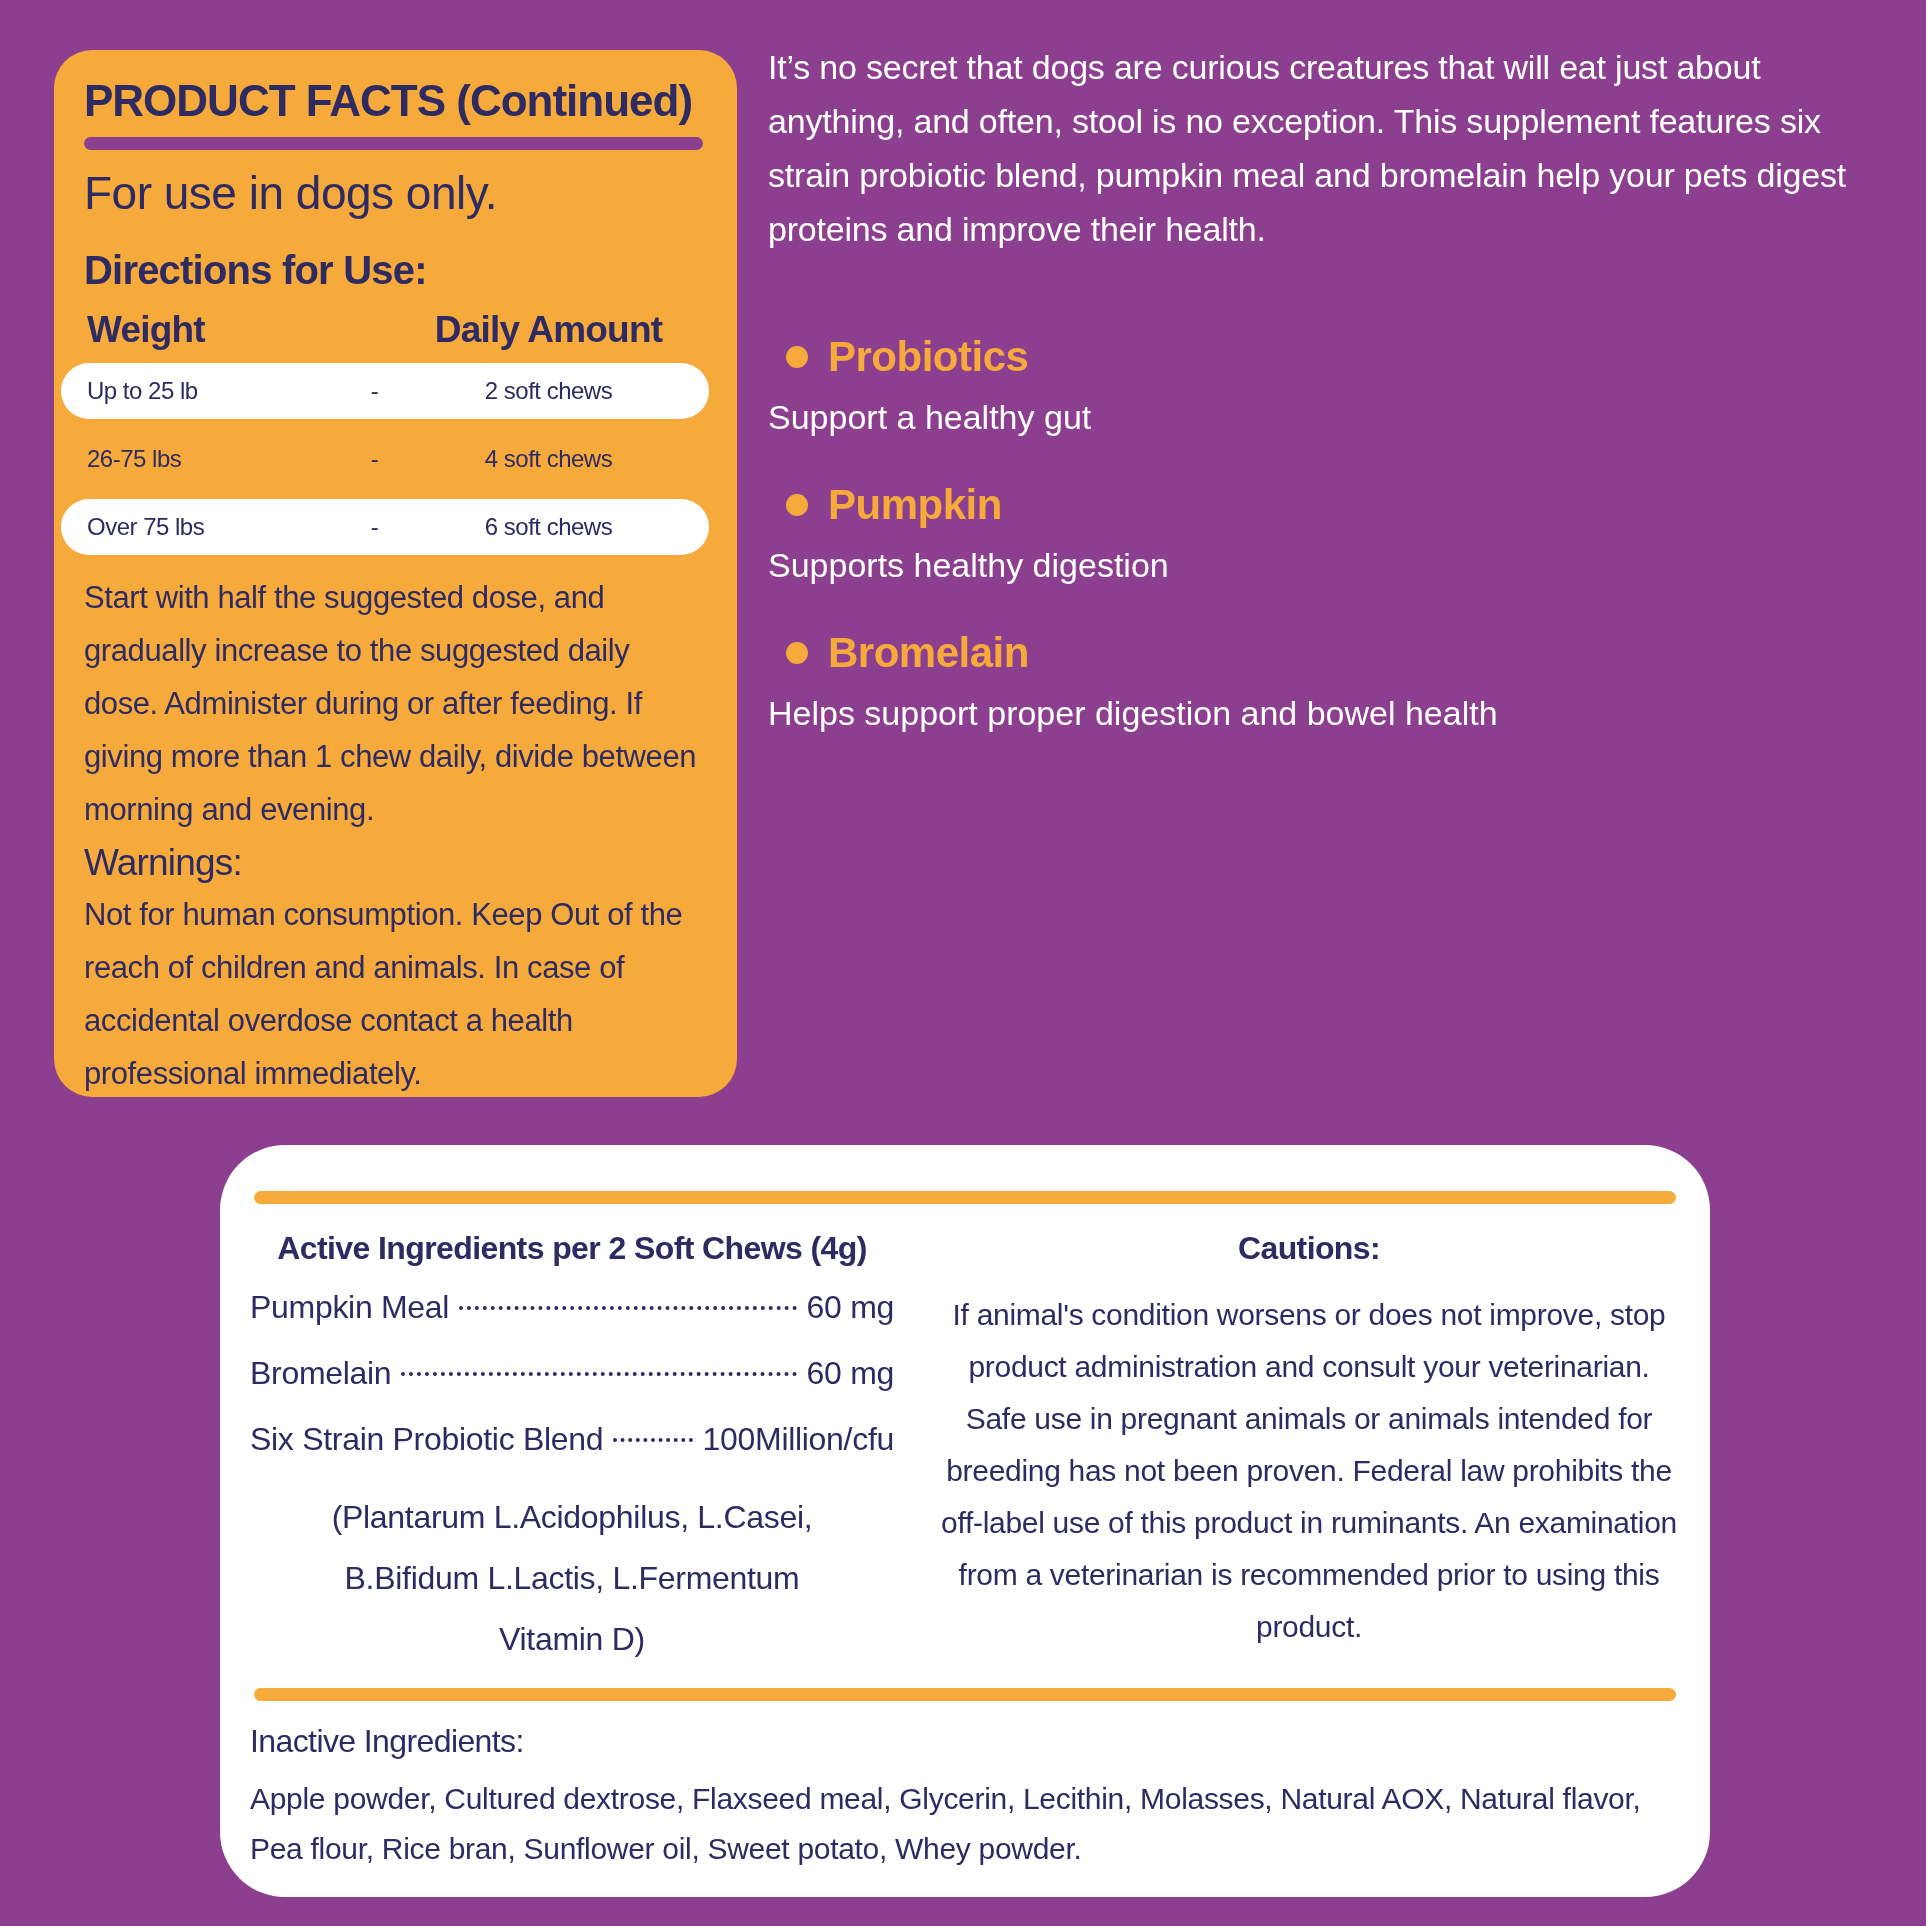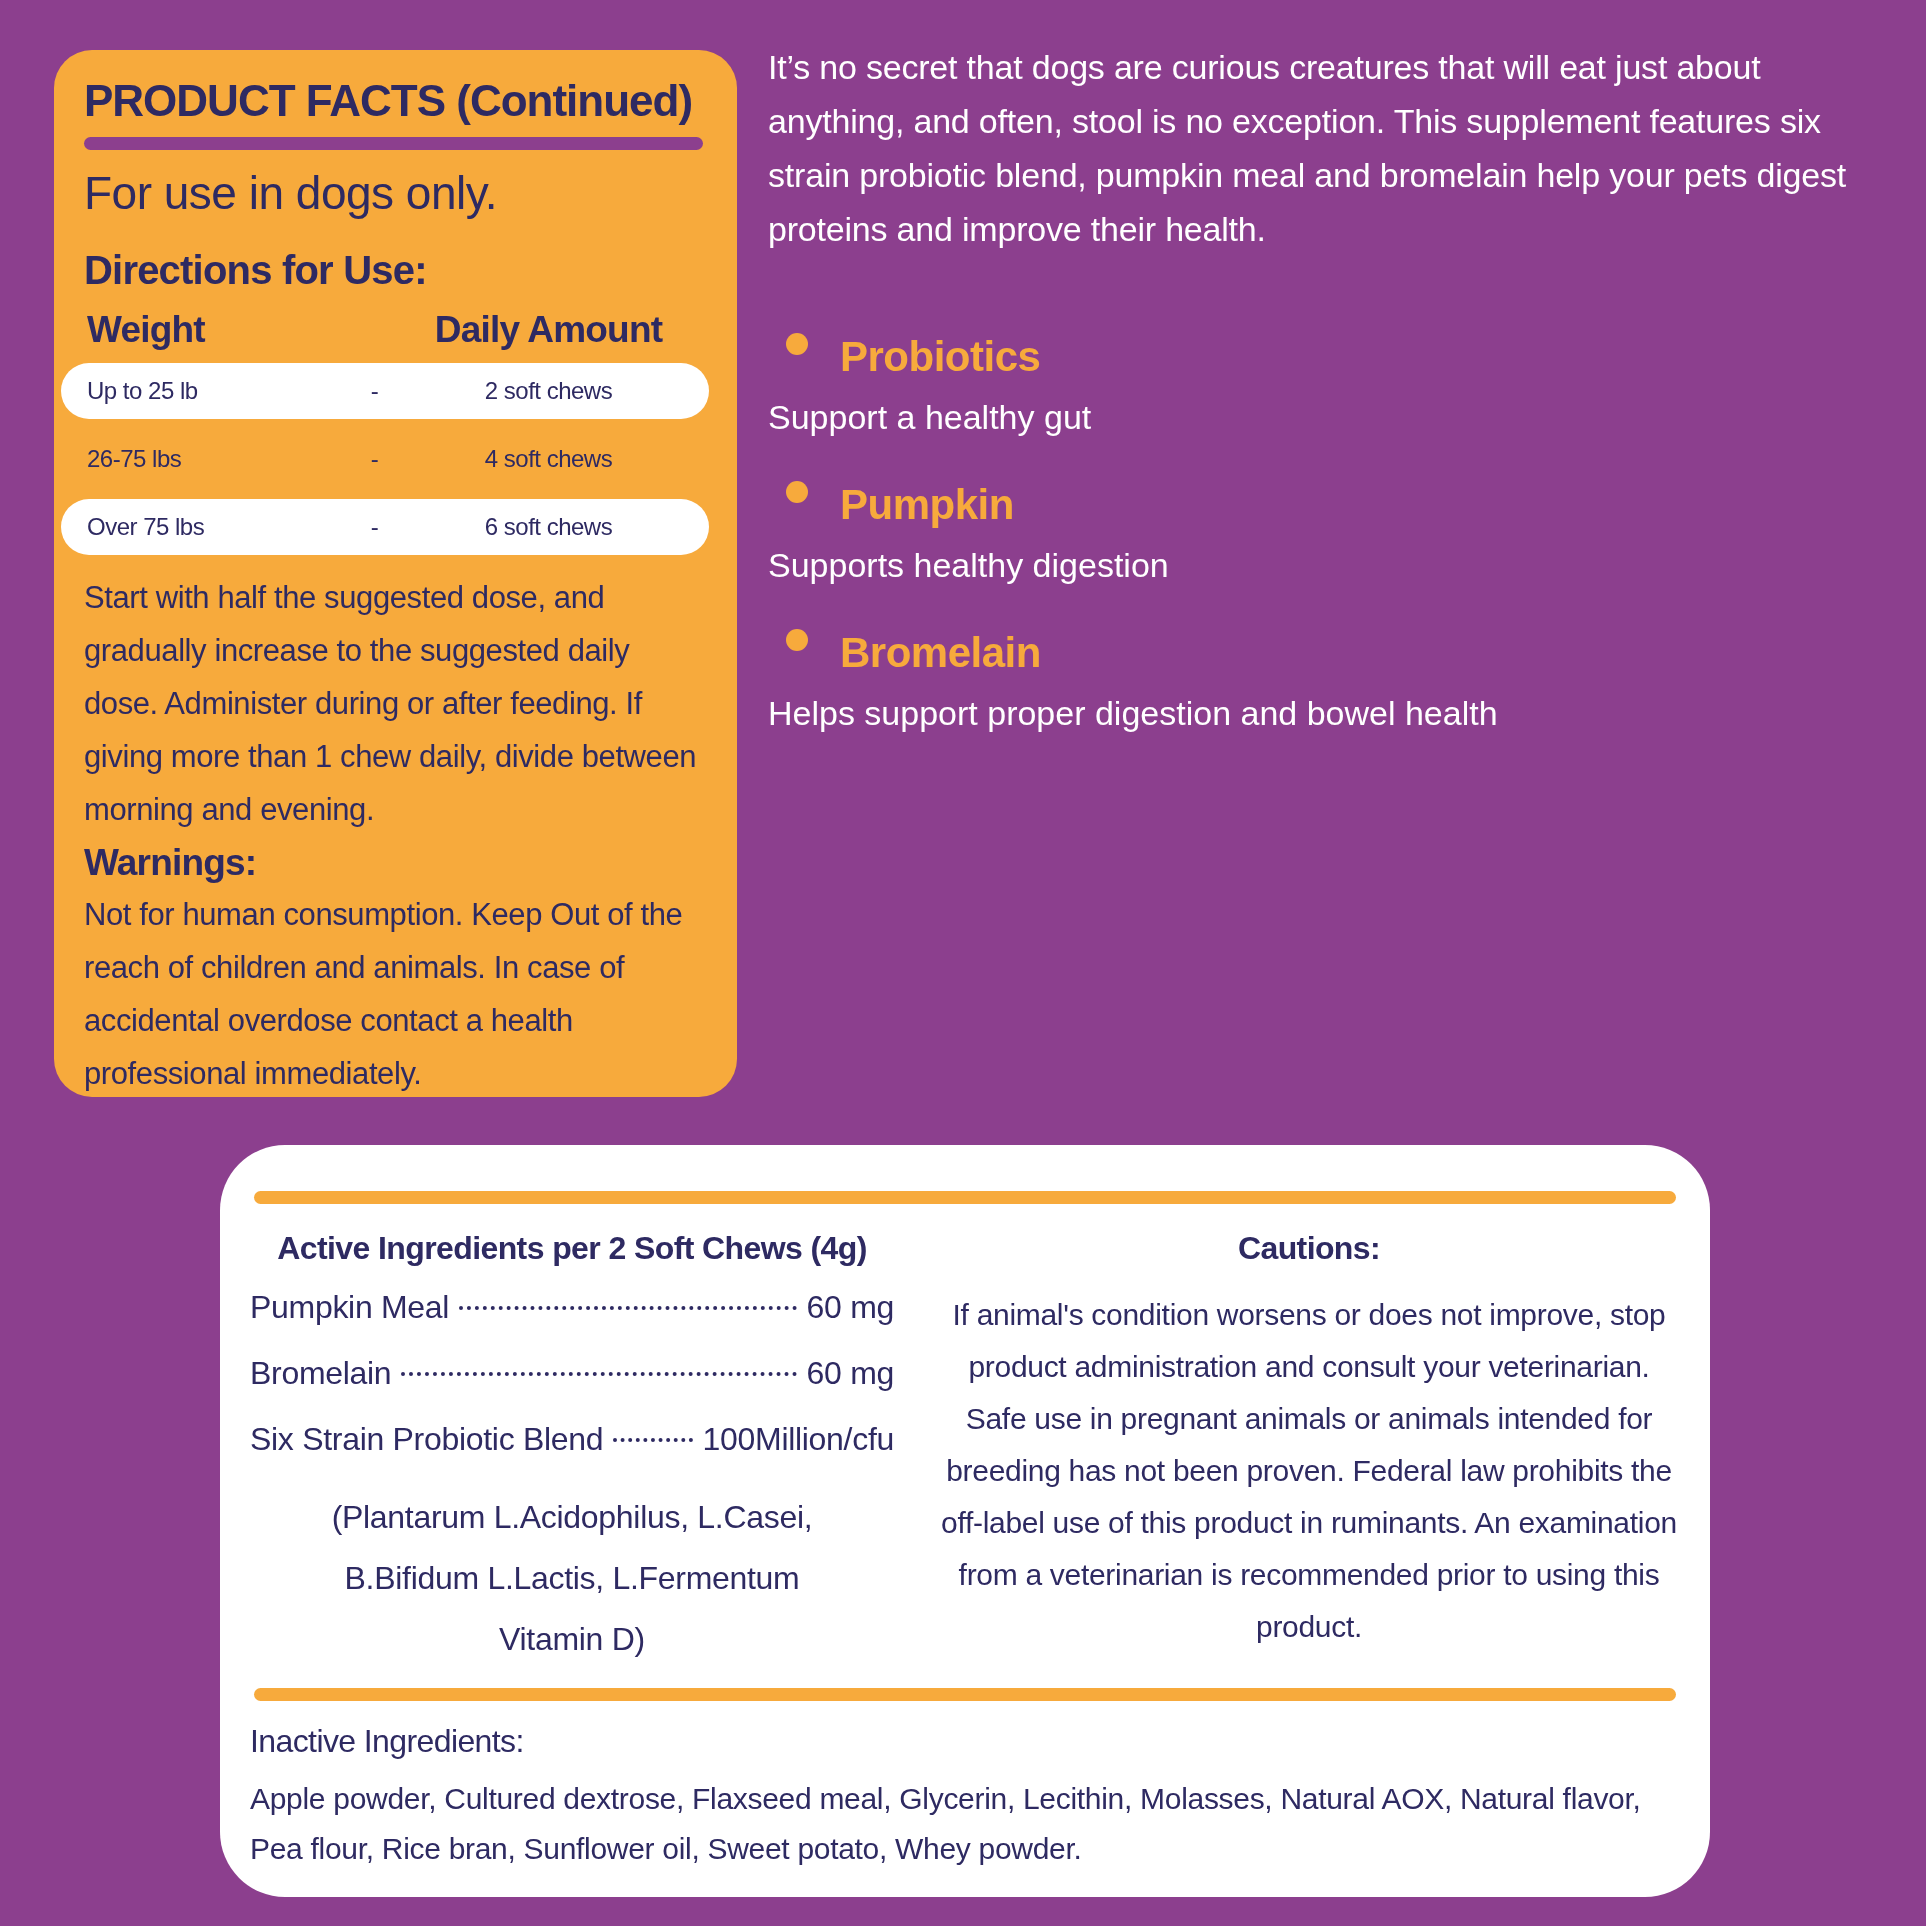"Probiotics" .bullet-head { align-items: flex-start -> center; gap: 32px -> 20px }
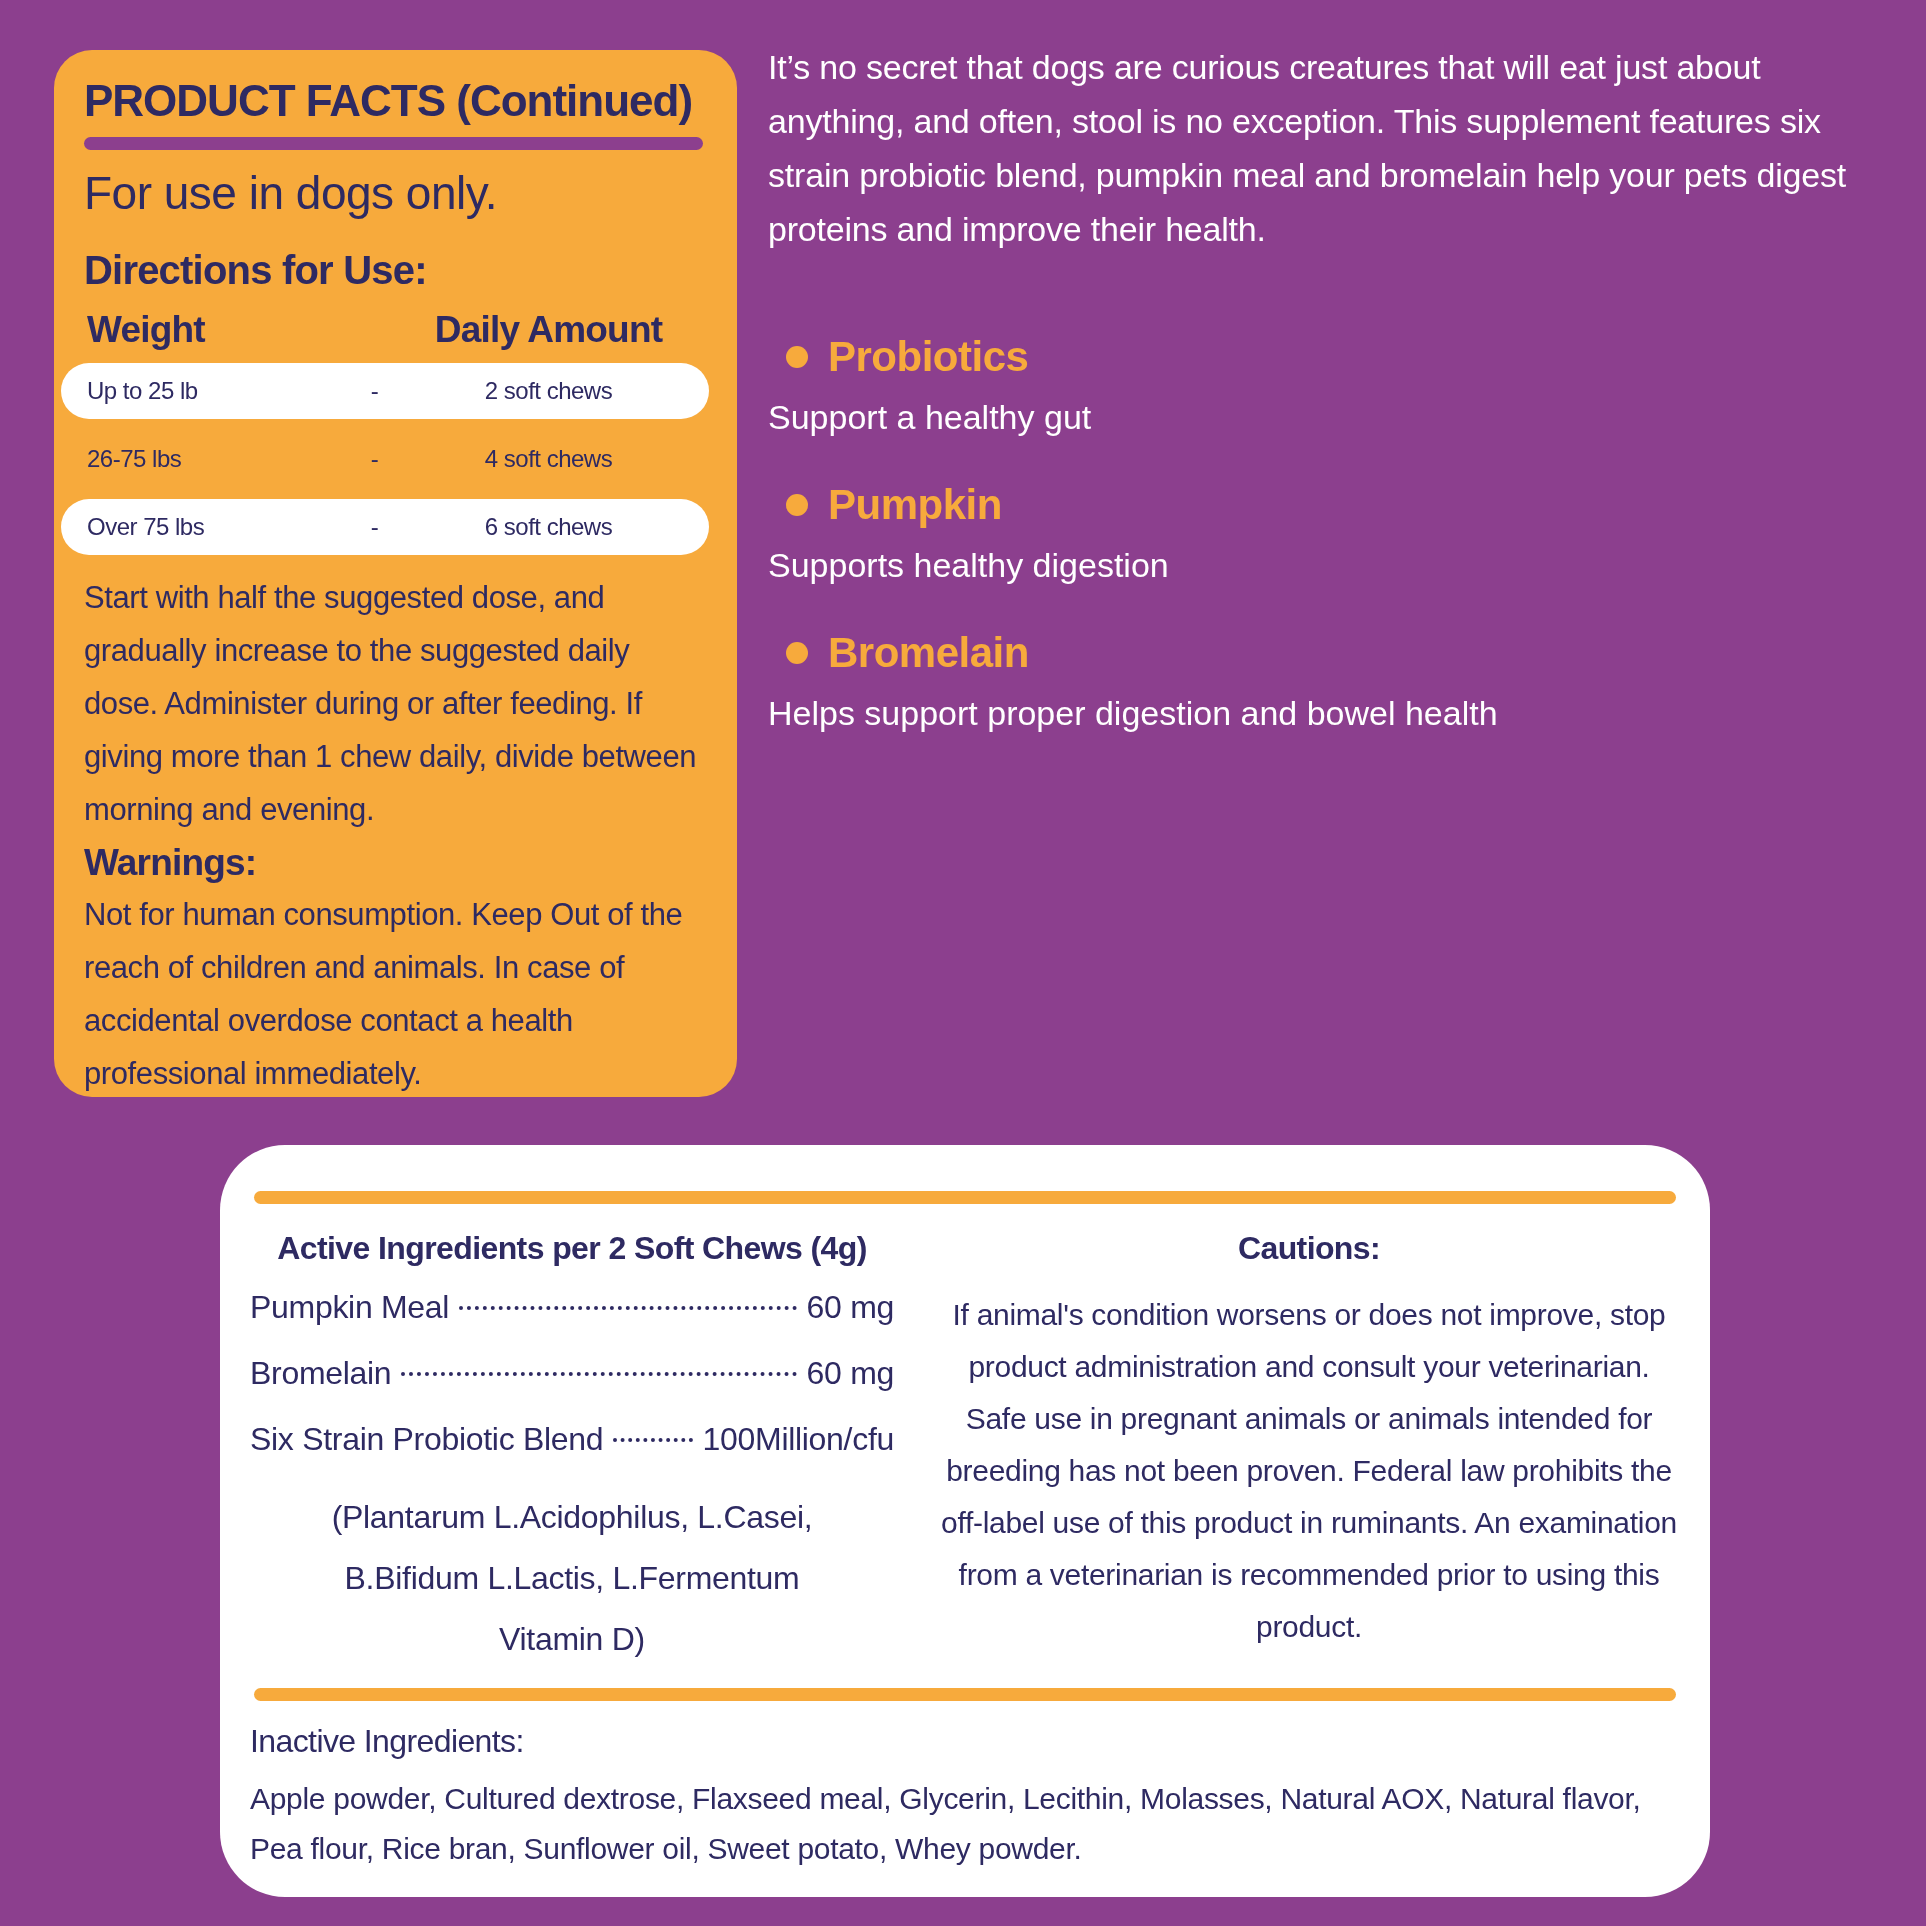"Warnings:" .cp-warn-h { font-weight: bold -> normal }
